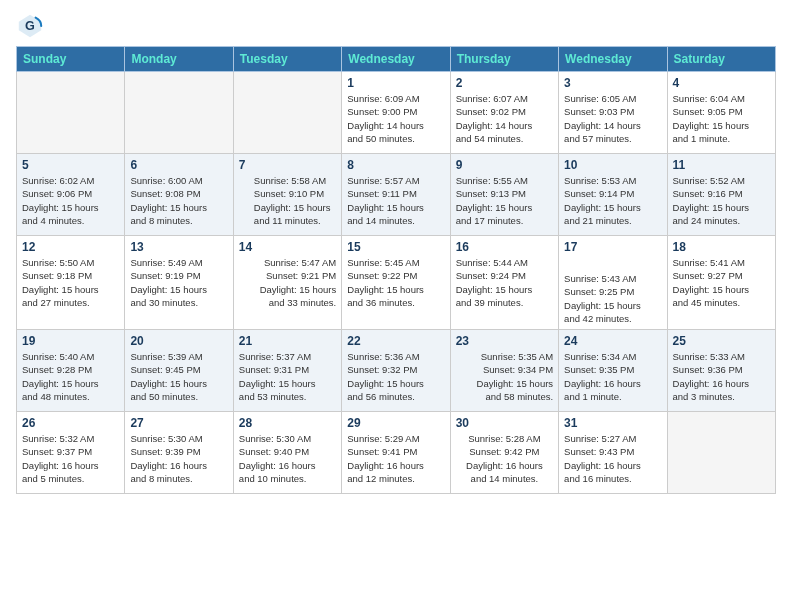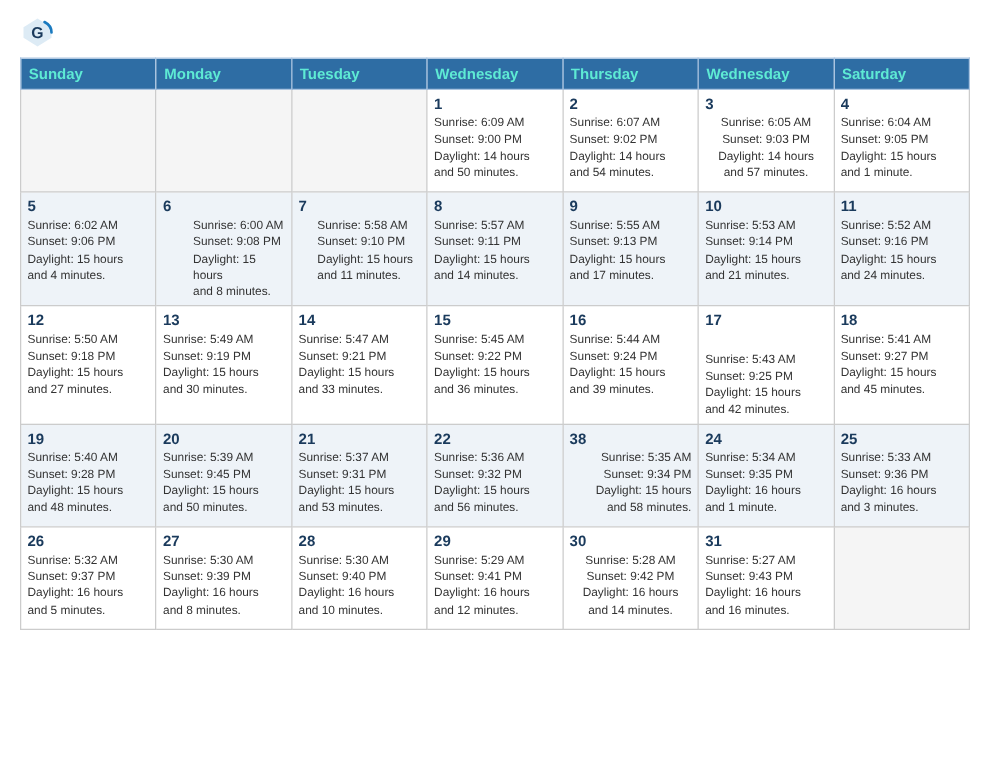"Sunrise: 6:05 AM" div.day-info { text-align: center -> none }
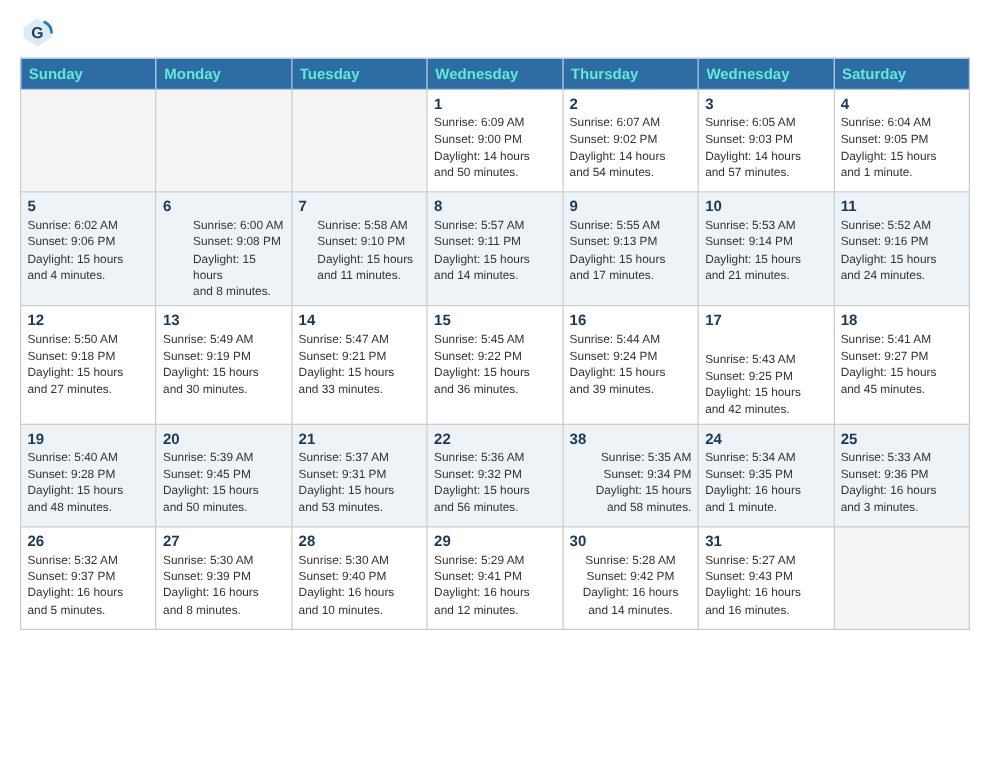"Sunrise: 6:00 AM" div.day-info { margin-left: 24px -> none }
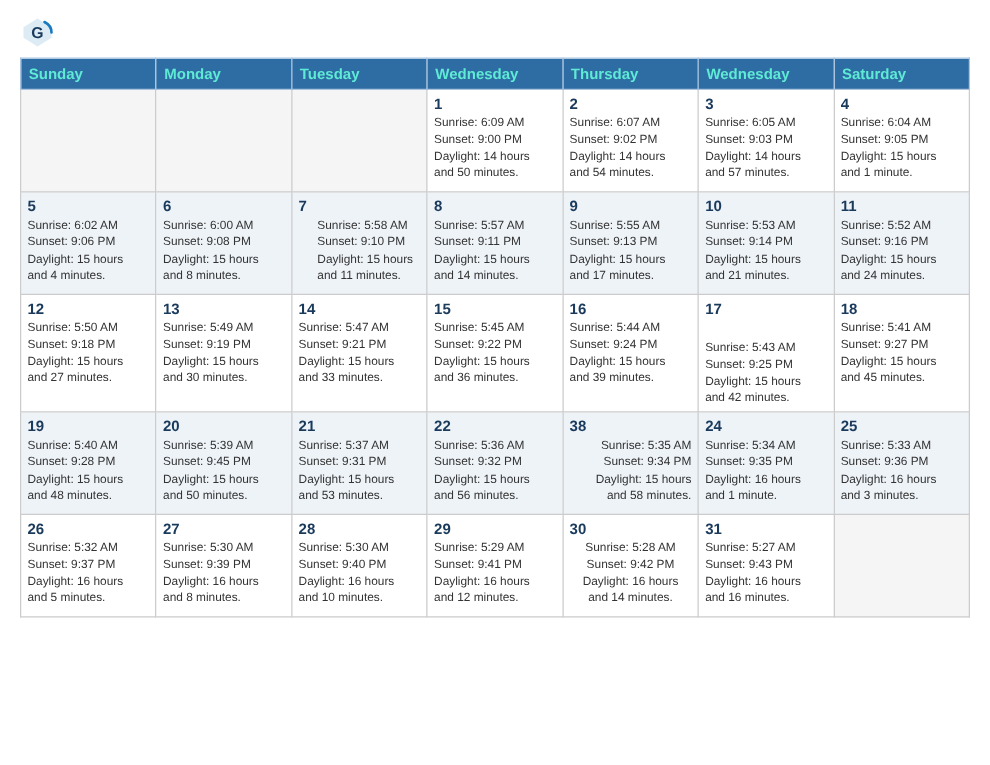"Sunrise: 5:47 AM" div.day-info { text-align: none -> right }
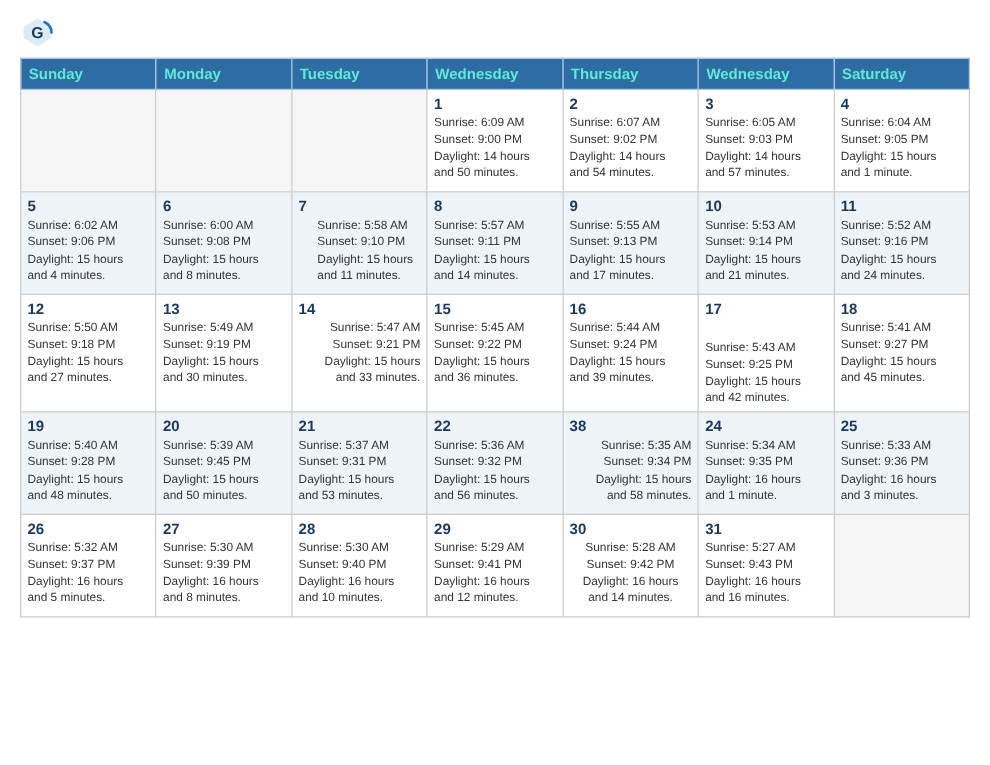"38" div.day-number { text: 38 -> 23 }
